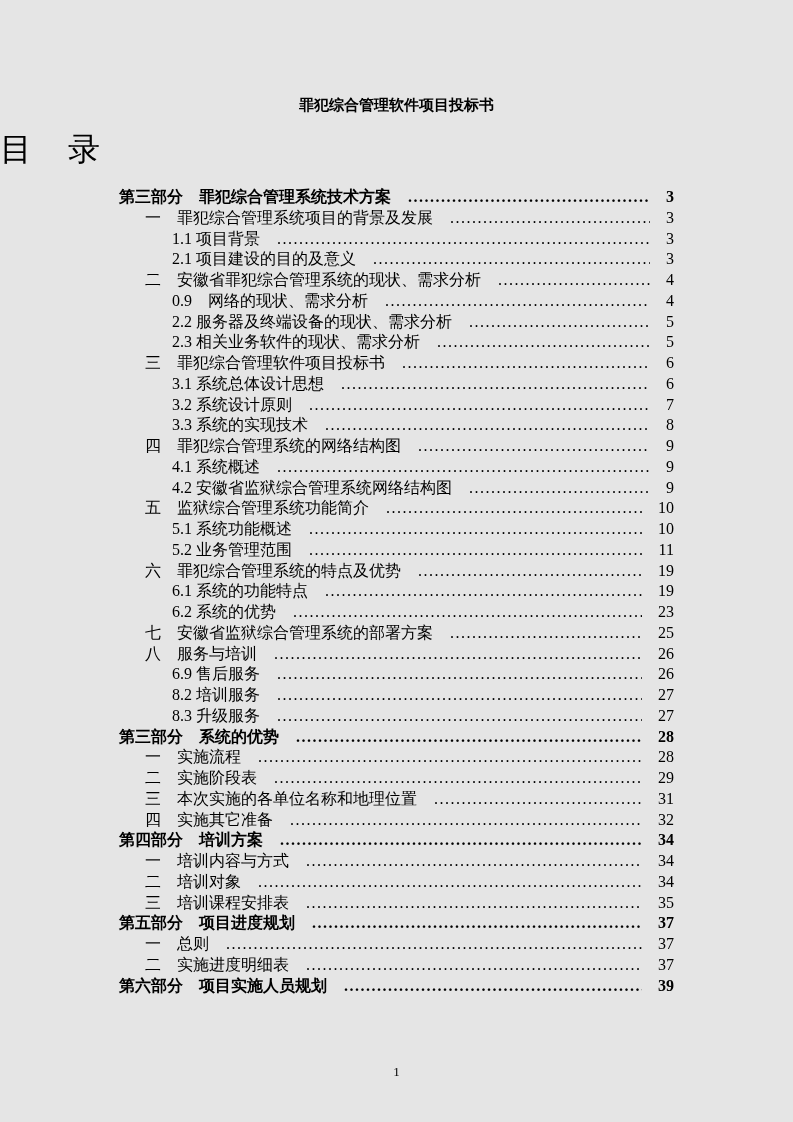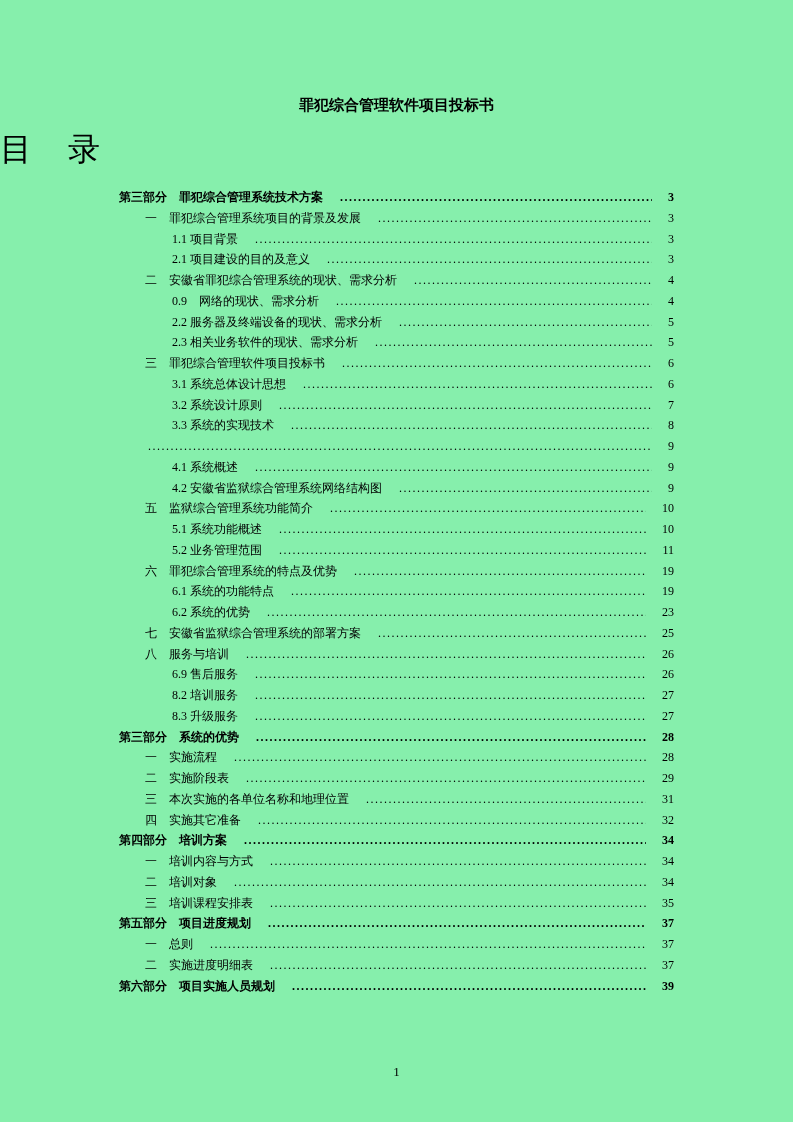"罪犯综合管理软件项目投标书" .page { background: #86efac -> #e5e5e5 }
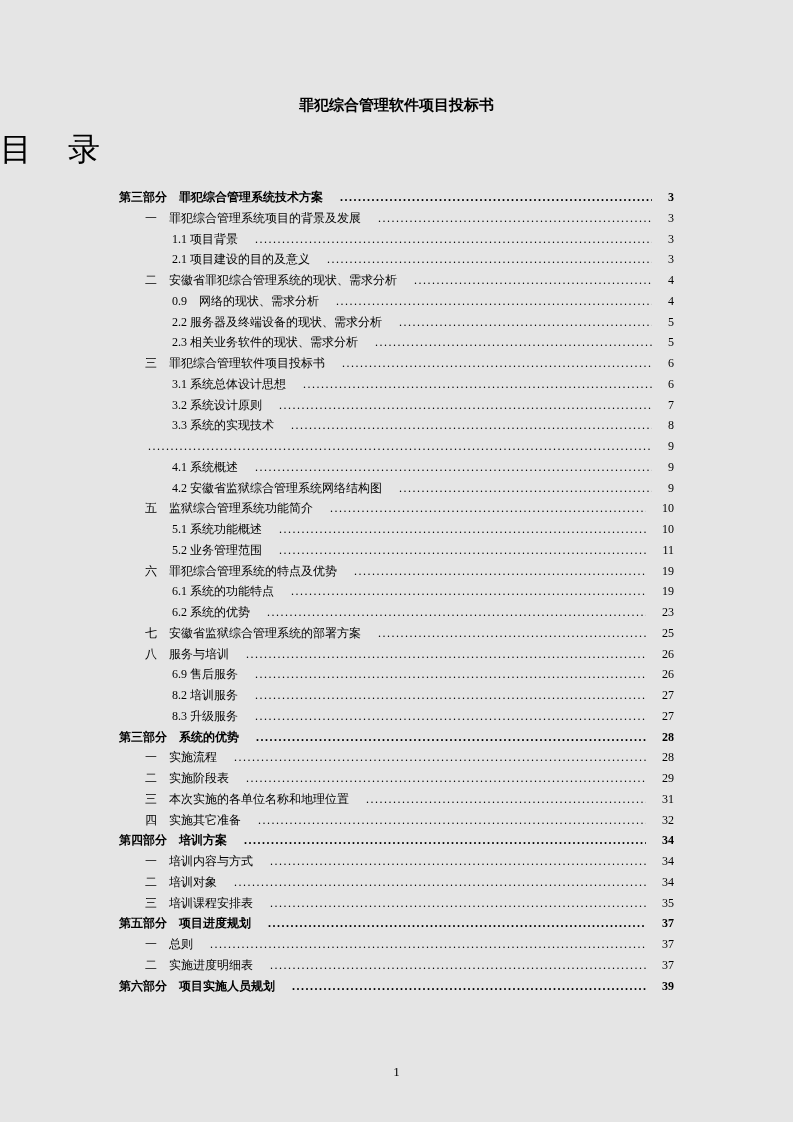"第三部分 罪犯综合管理系统技术方案" .toc-row { font-size: 12px -> 16px }
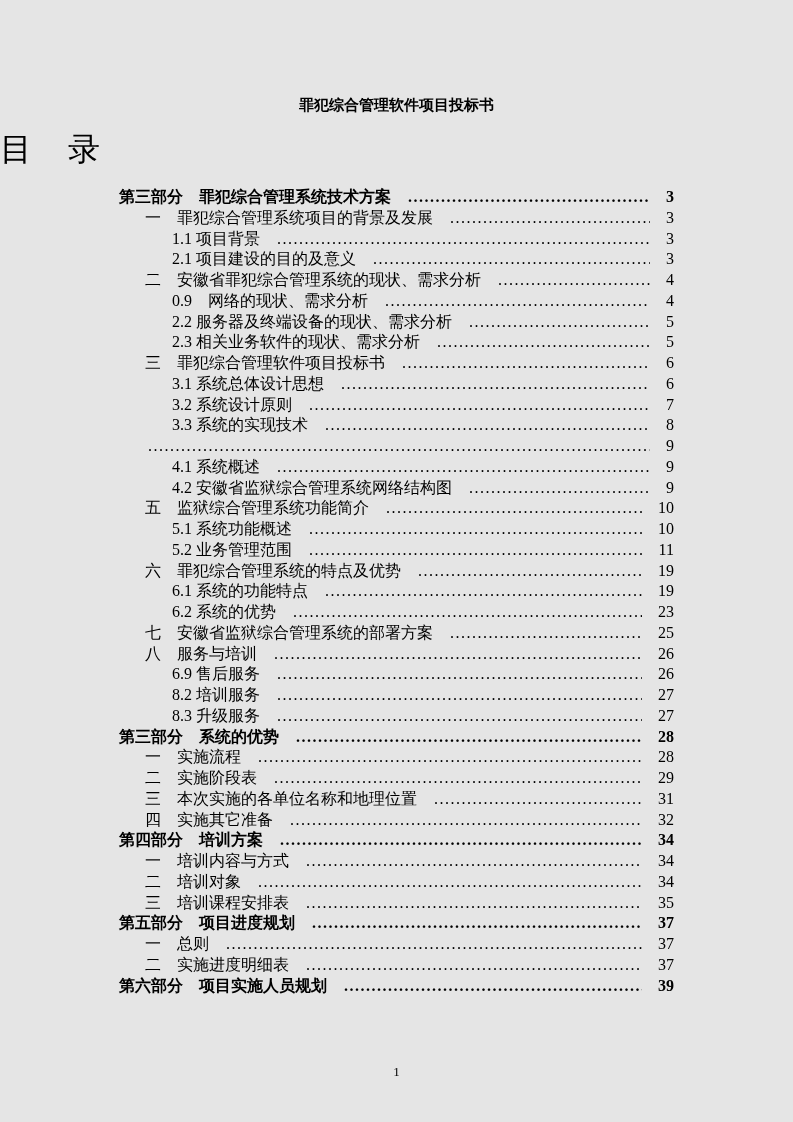"四 罪犯综合管理系统的网络结构图" span.toc-label { html: none -> <span>四 罪犯综合管理系统的网络结构图</span> }
